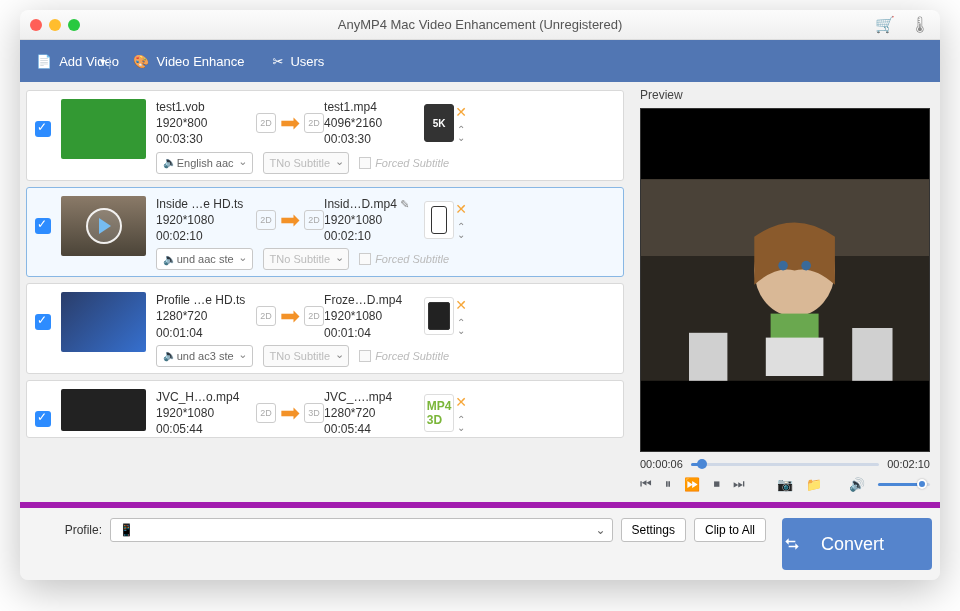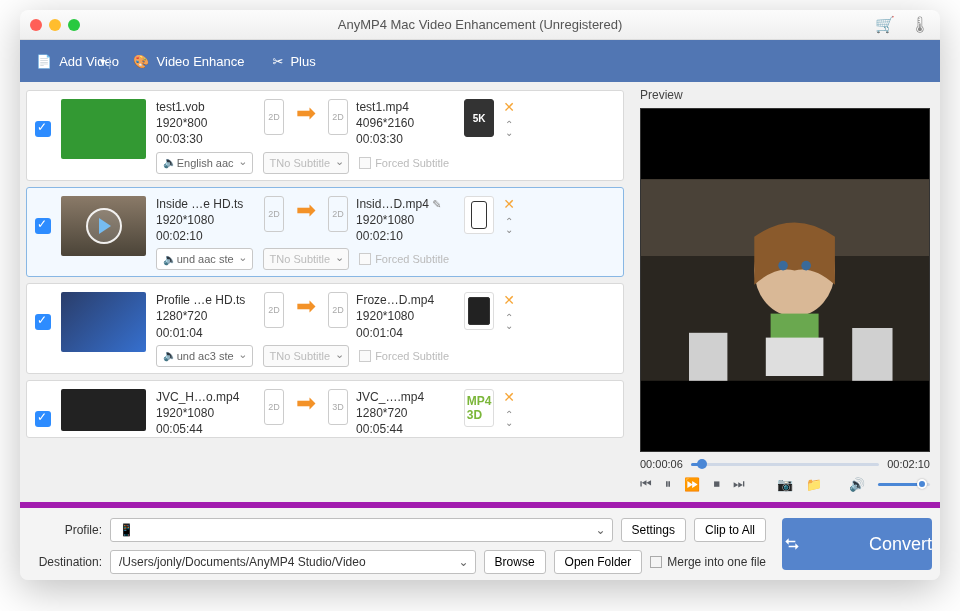"Plus" span { text: Plus -> Users }
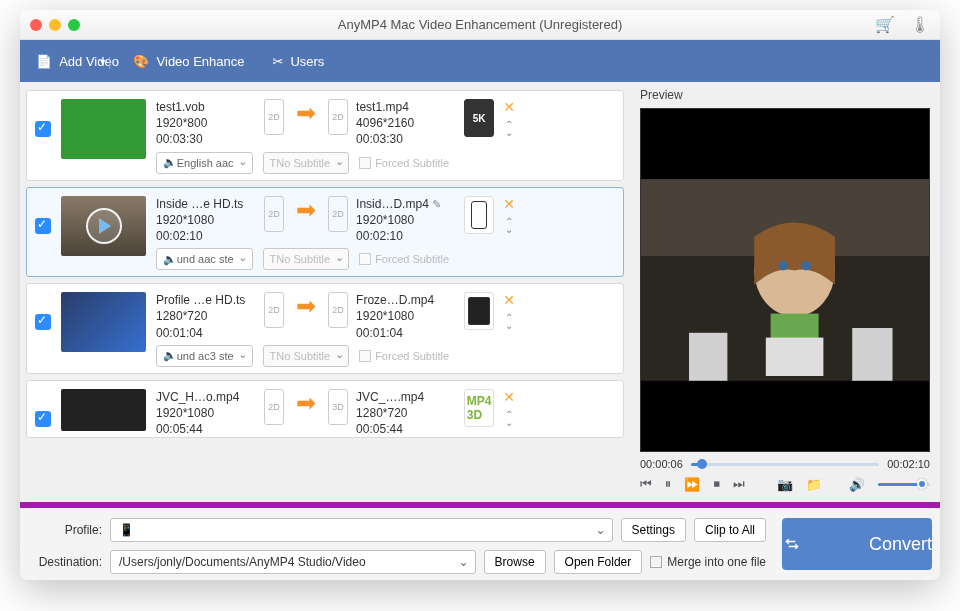"test1.vob" .row1 { align-items: flex-start -> center; gap: 8px -> 0 }
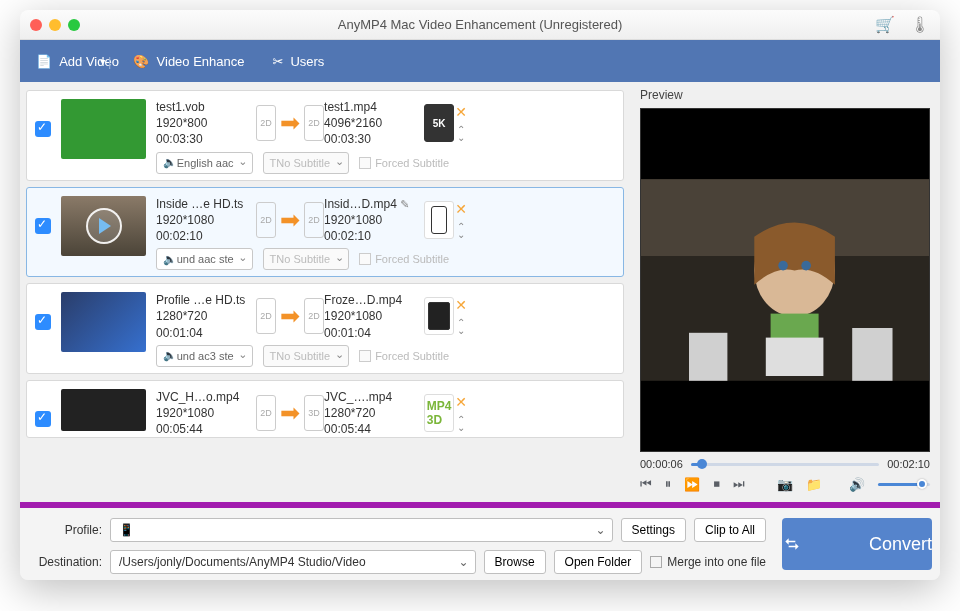"2D" .badge2d { height: 36px -> 20px }
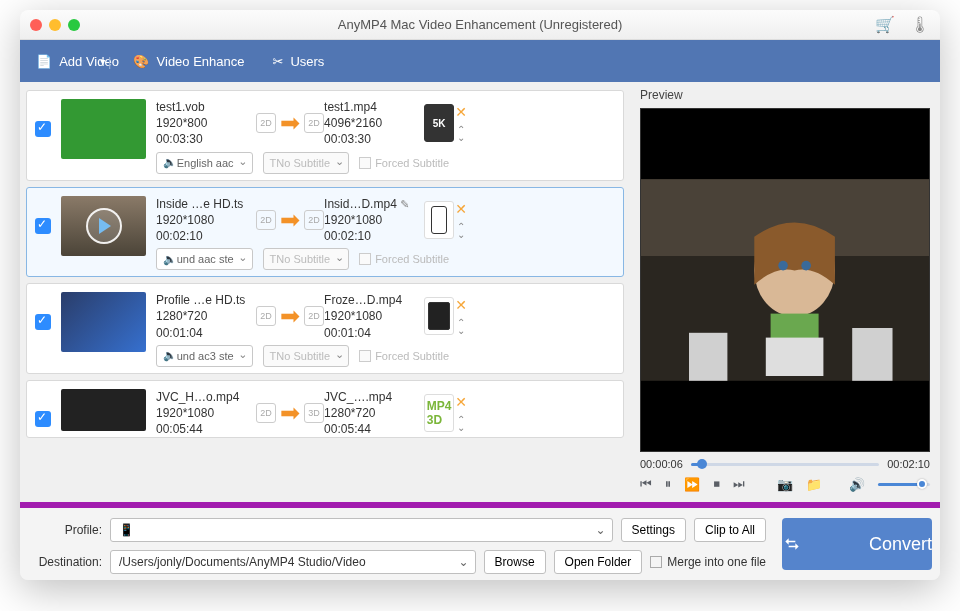"Forced Subtitle" .cbx { font-style: none -> italic }
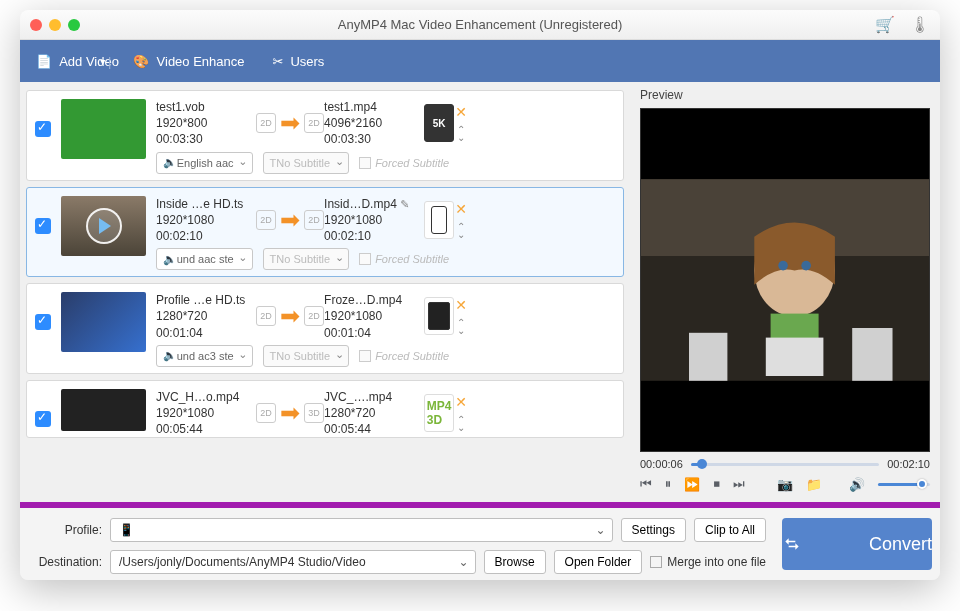"Convert" .convert { gap: 8px -> 19px; justify-content: space-between -> flex-start }
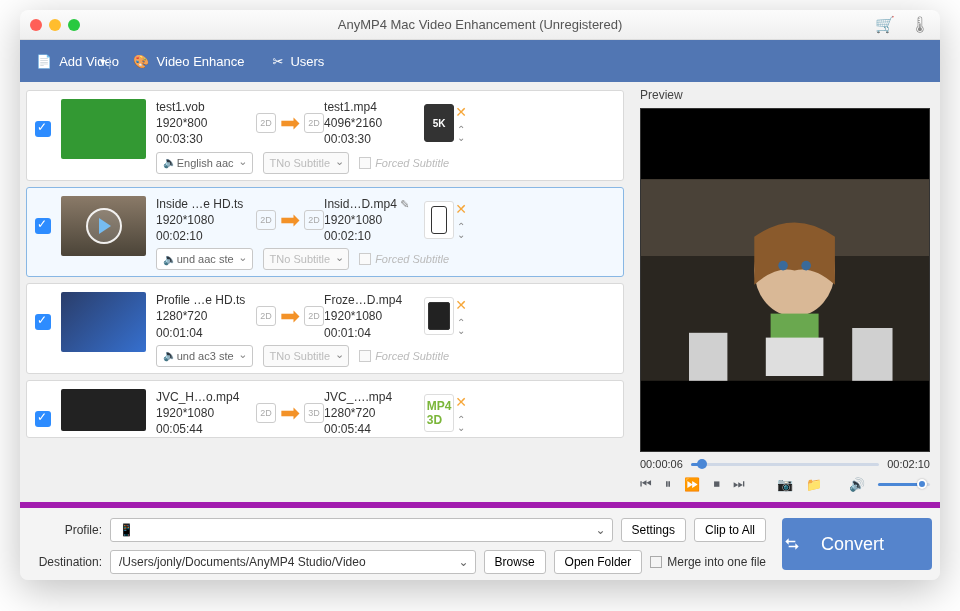"Destination:" div.frow { html: <div> <label>Destination:</label> <div> <span>/Users/jonly/Documents/AnyMP4 Studio/Video</span> </div> <button>Browse</button> <button>Open Folder</button> <div> <span></span> <span>Merge into one file</span> </div> </div> -> none }
